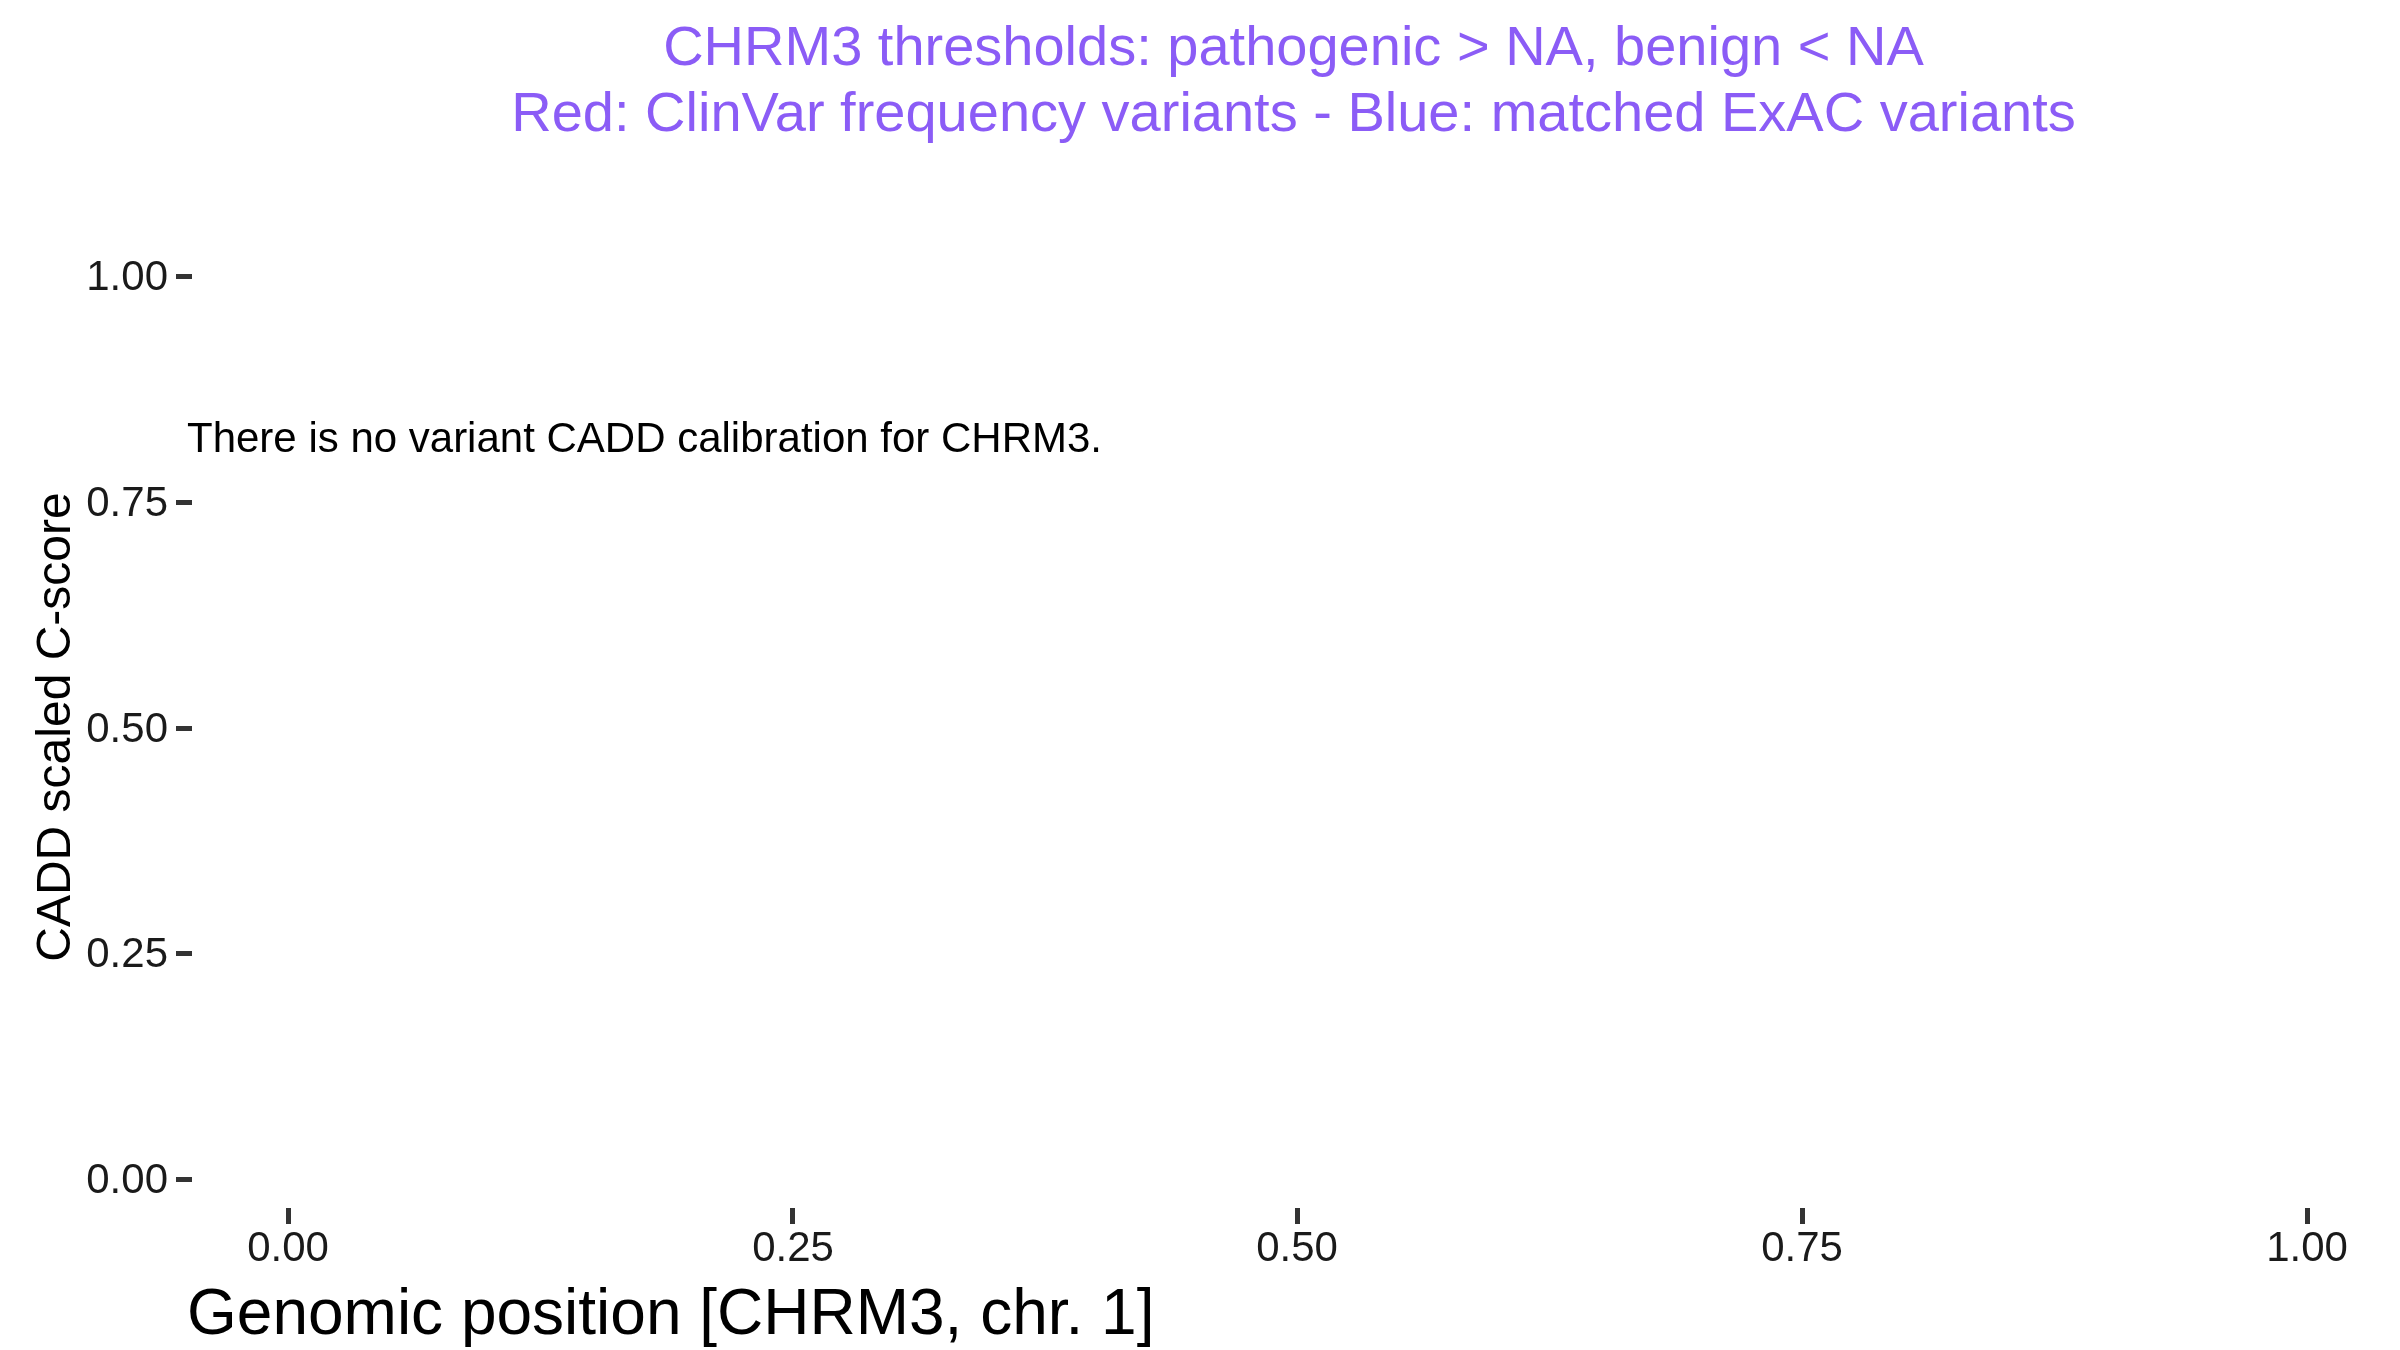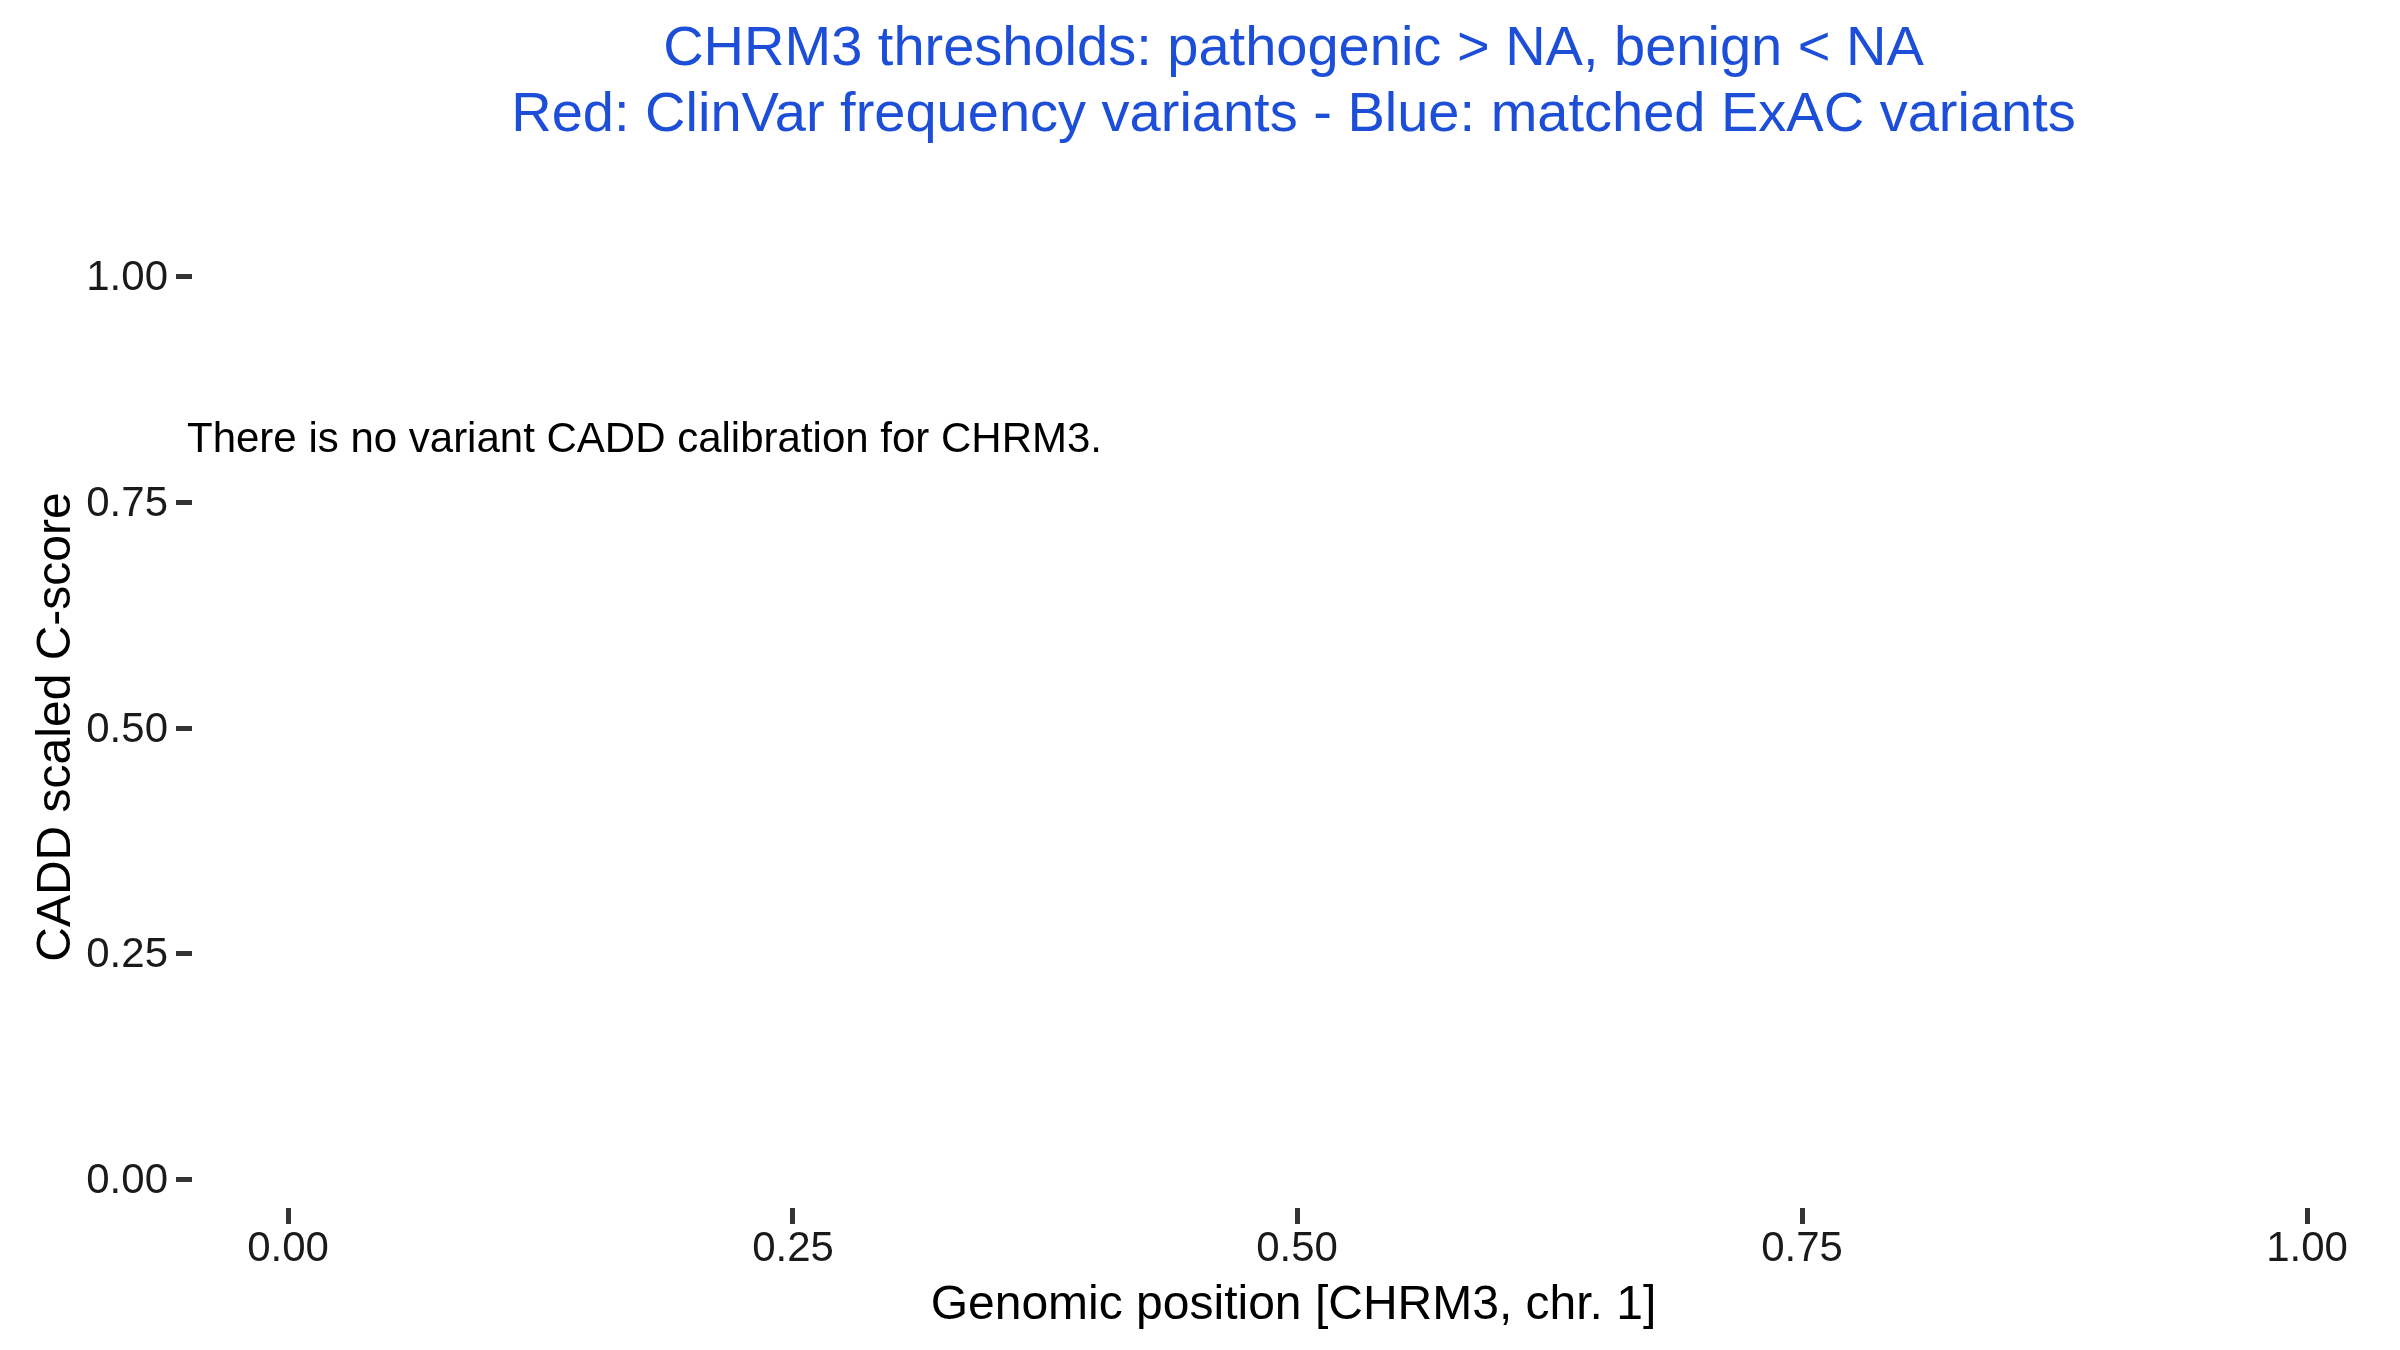"CHRM3 thresholds: pathogenic > NA," .plot-title { color: #1d4ed8 -> #8b5cf6 }
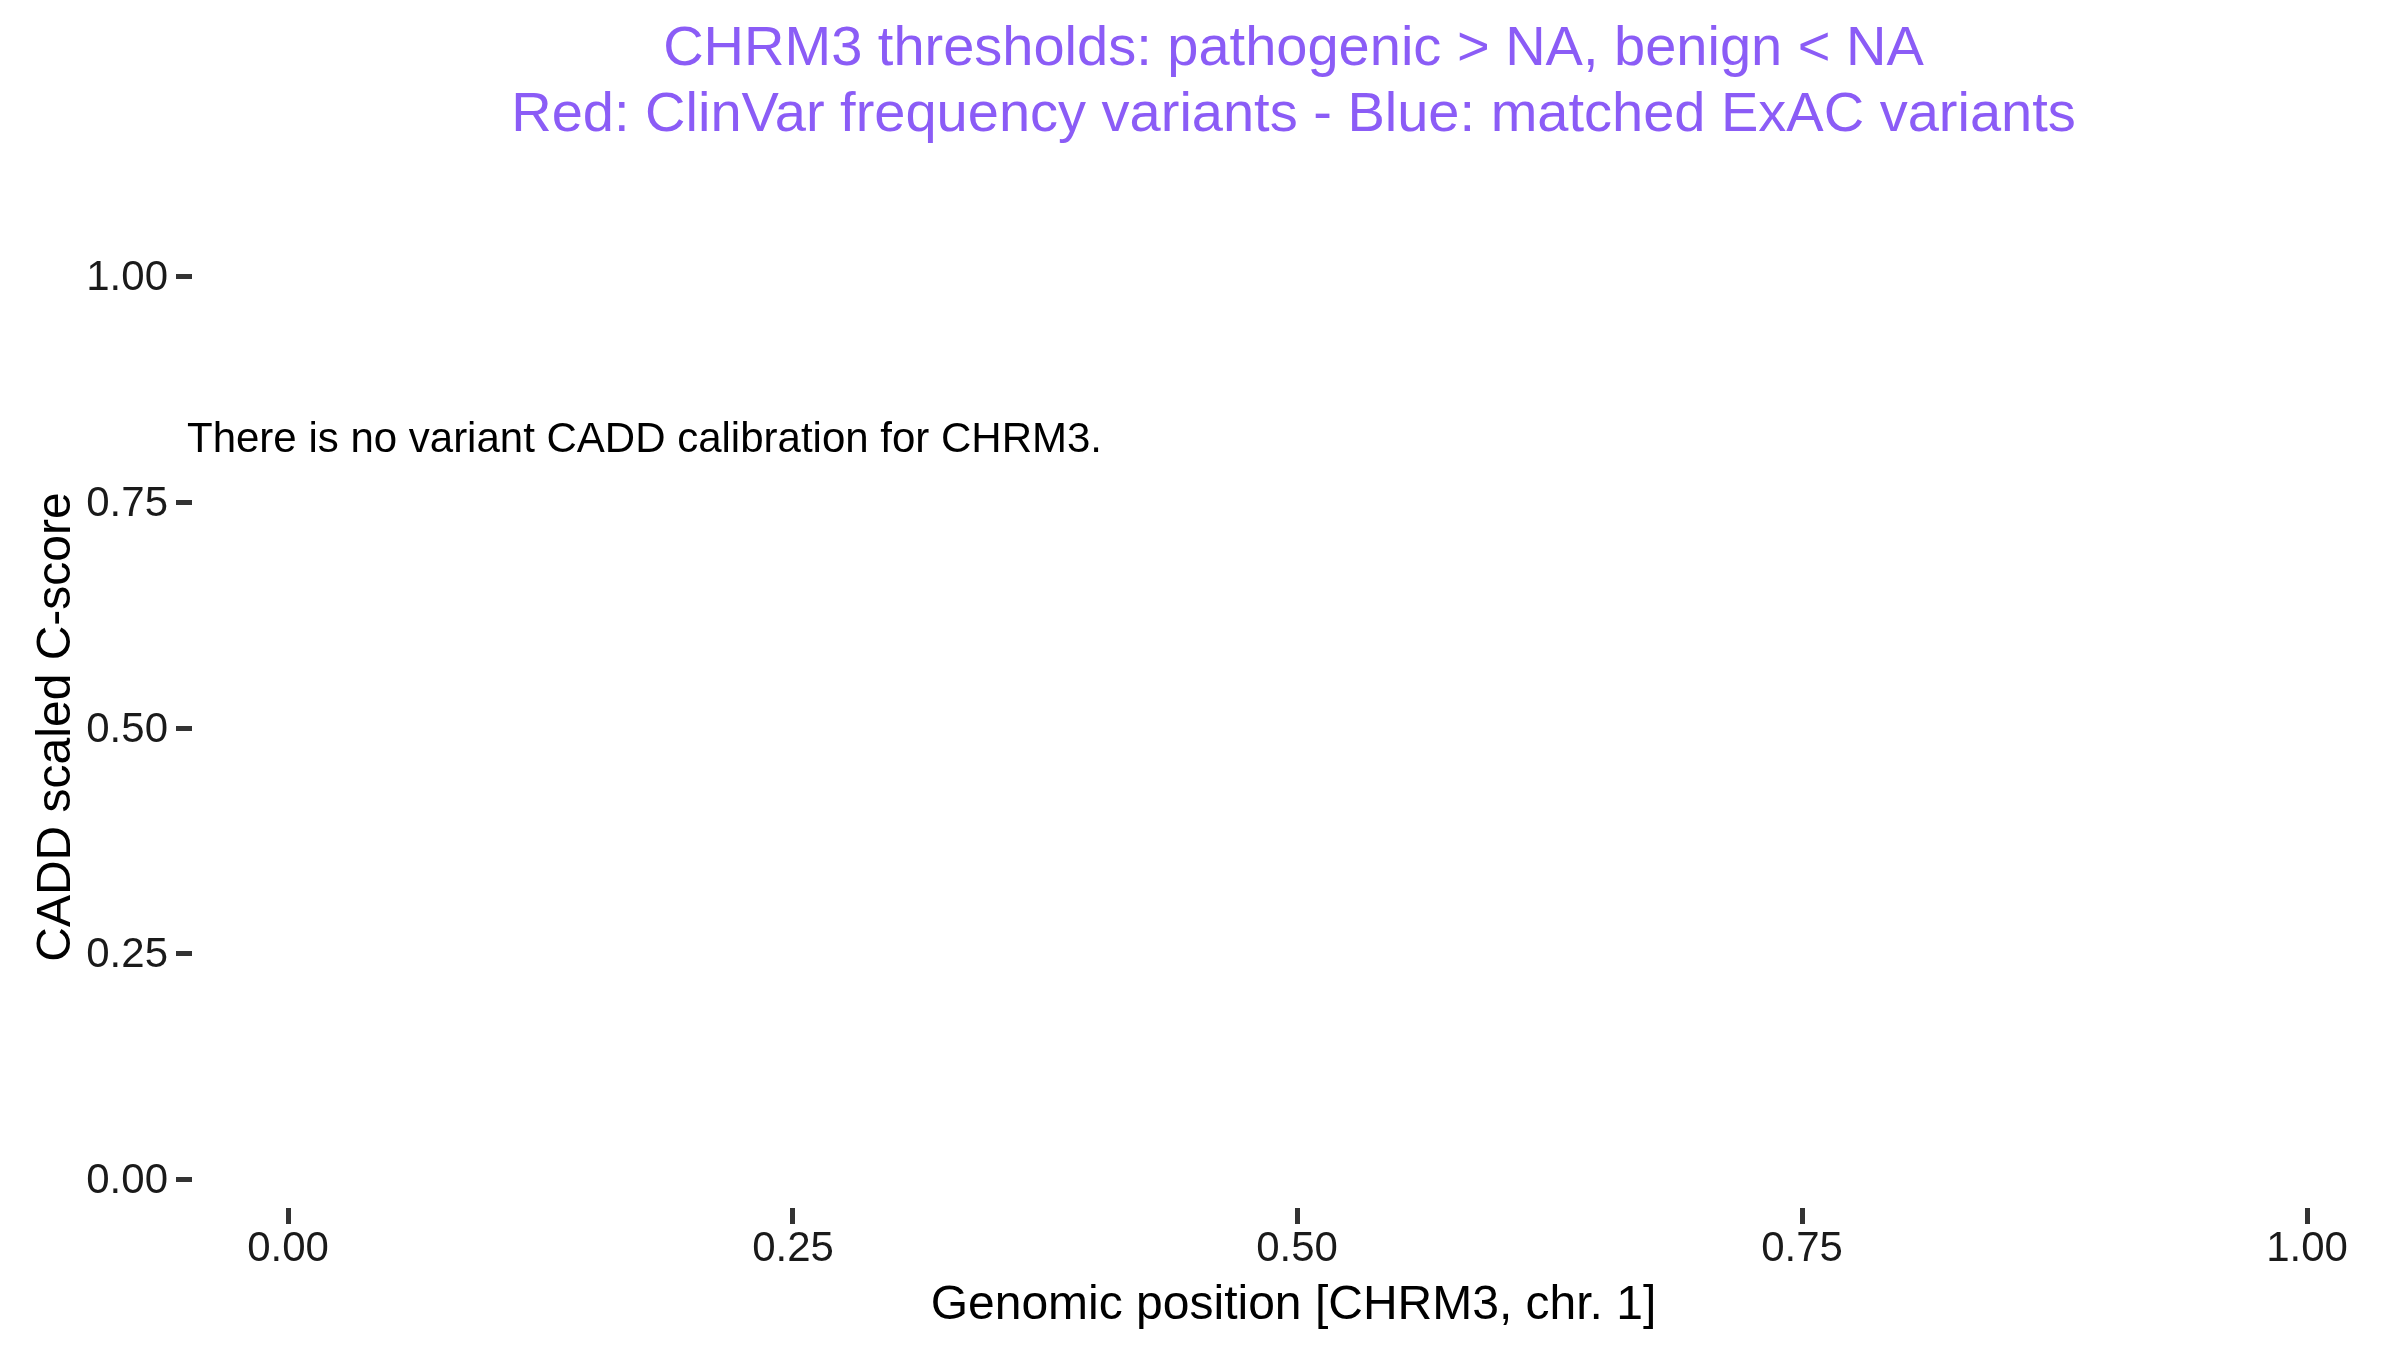"Genomic position [CHRM3, chr. 1]" .x-axis-title { font-size: 48px -> 64px; text-align: center -> left }
